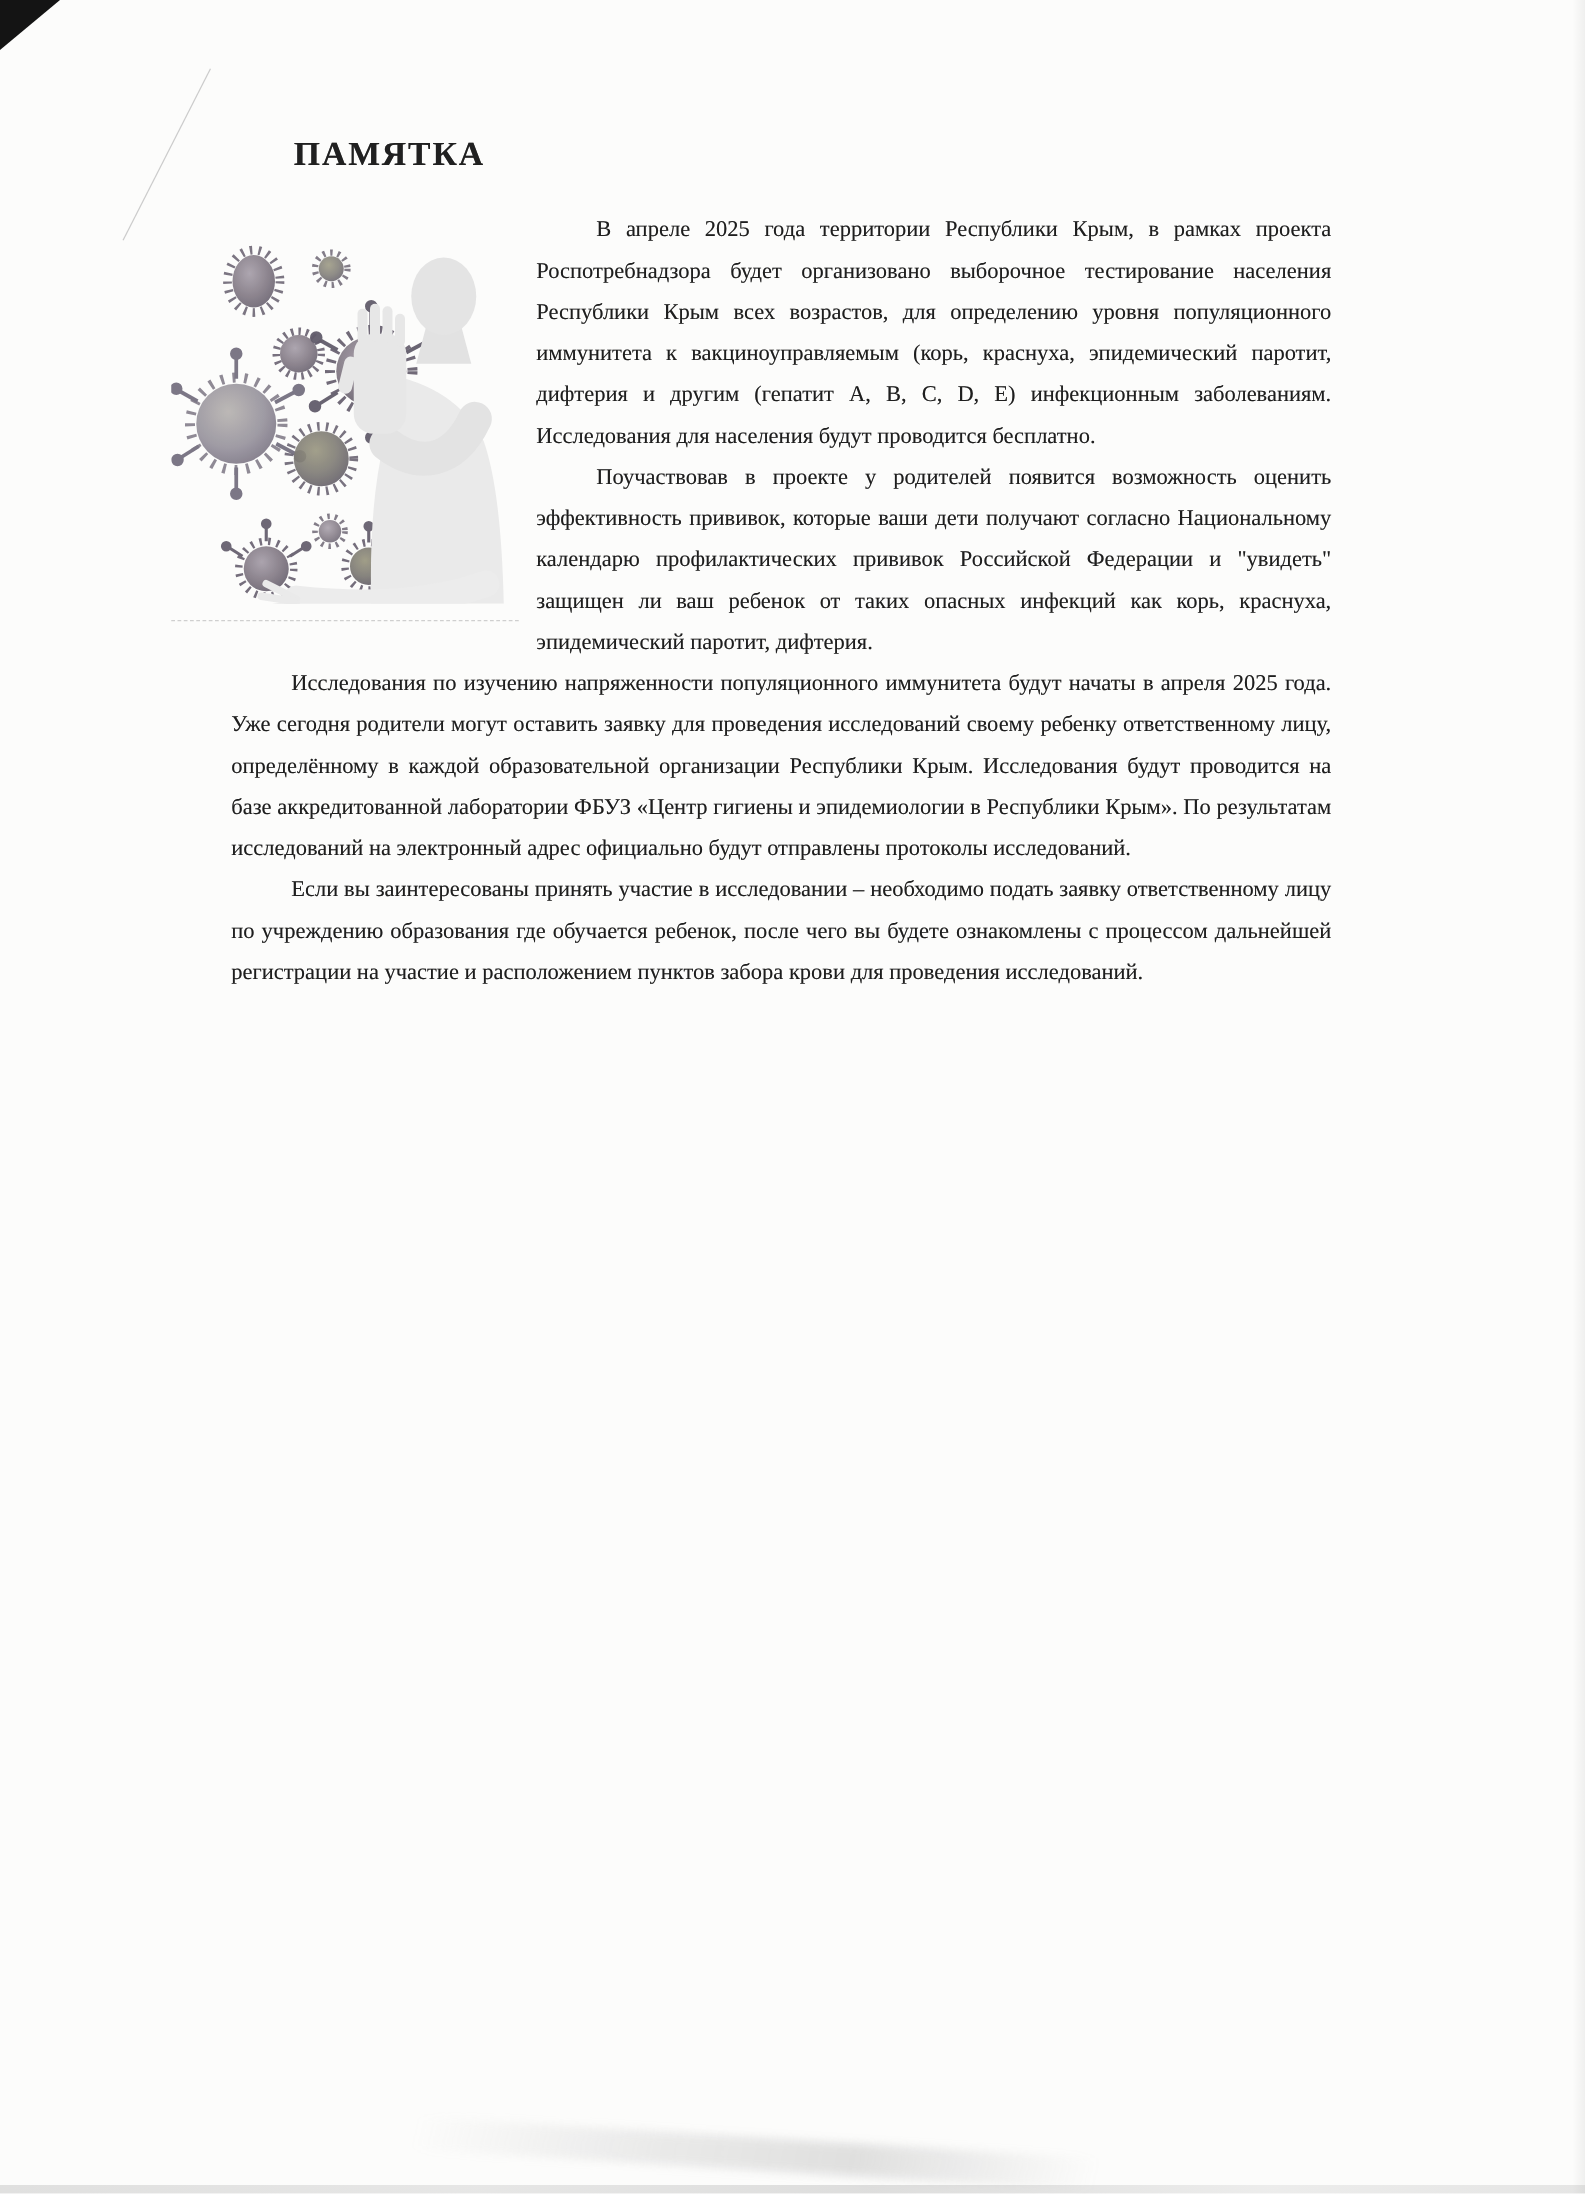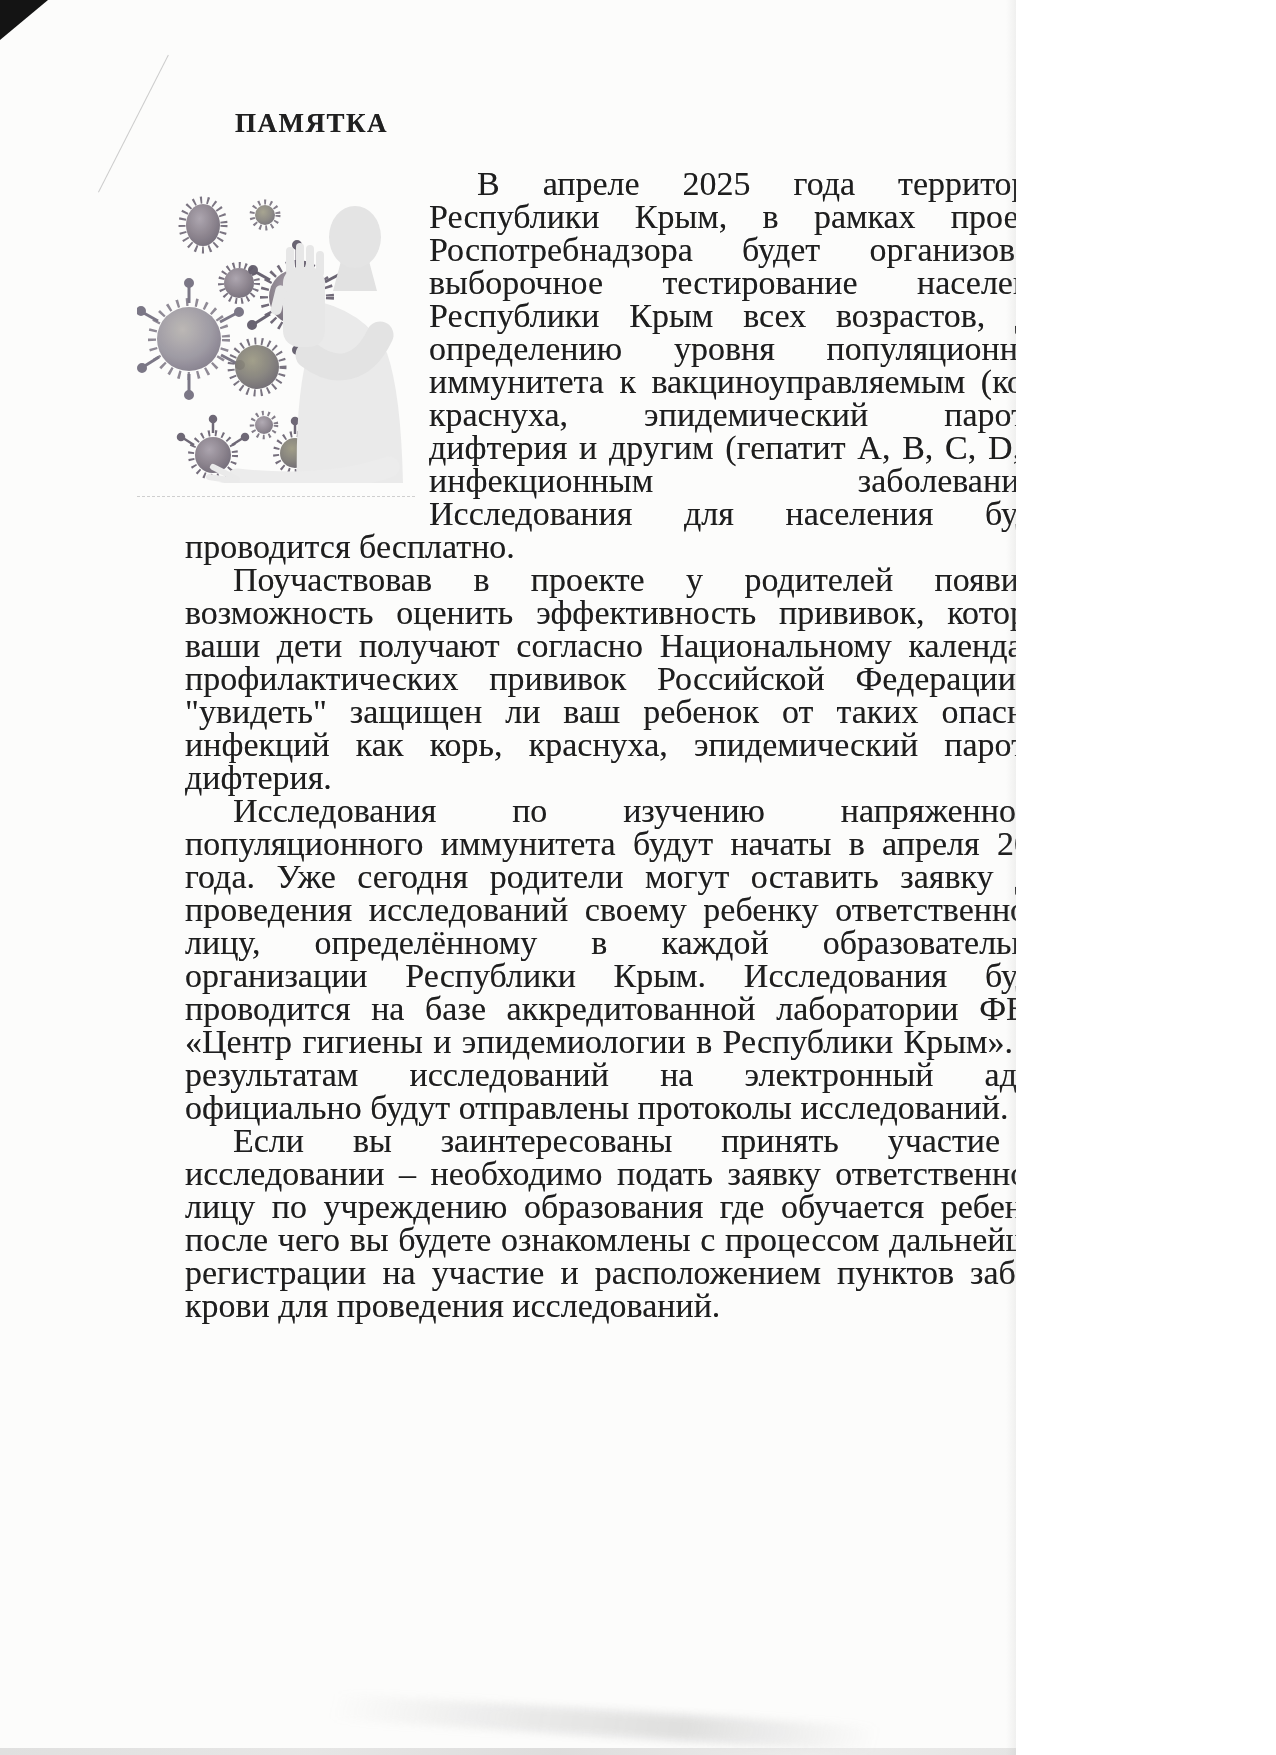"ПАМЯТКА" .sheet { width: 1016px -> 1268px }
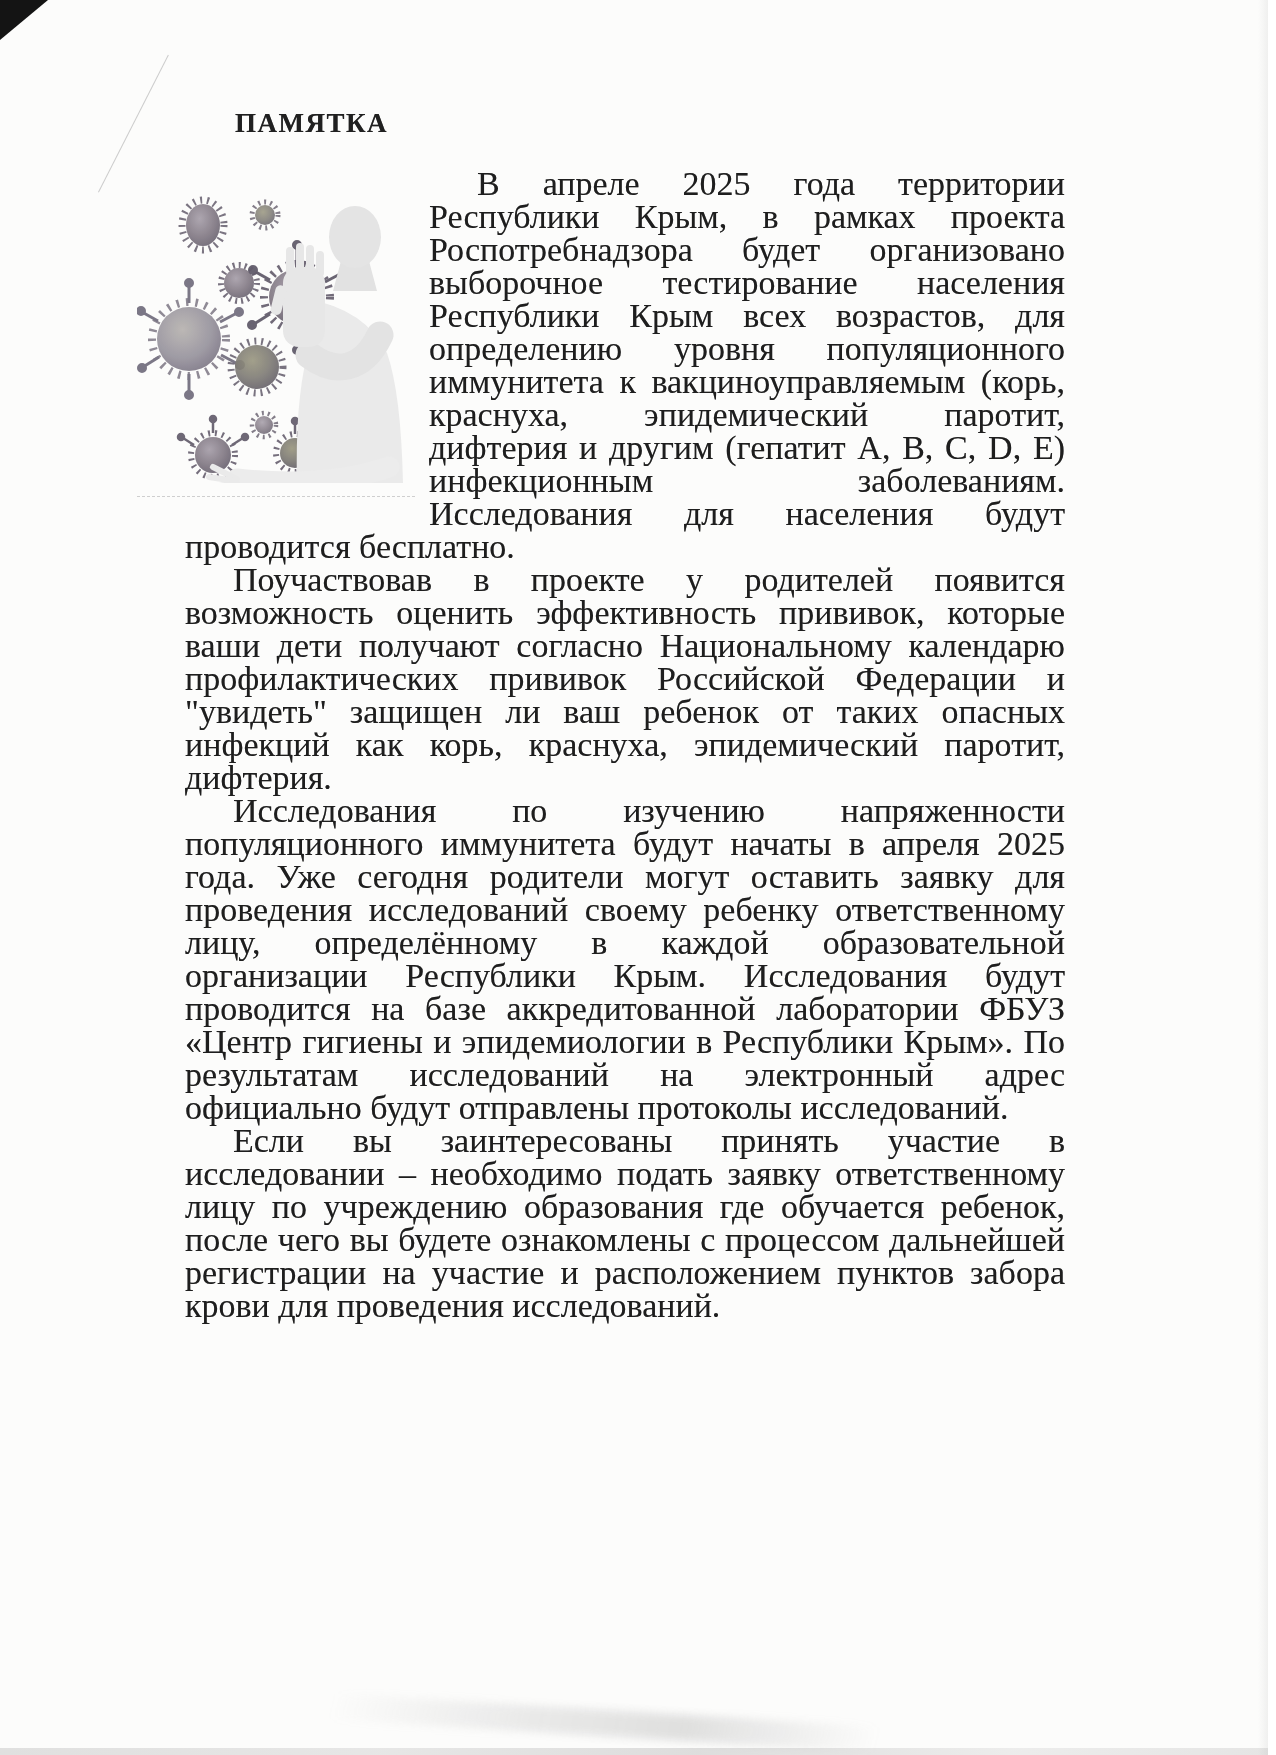"В апреле 2025 года территории" .doc-par { font-size: 34px -> 18px }
